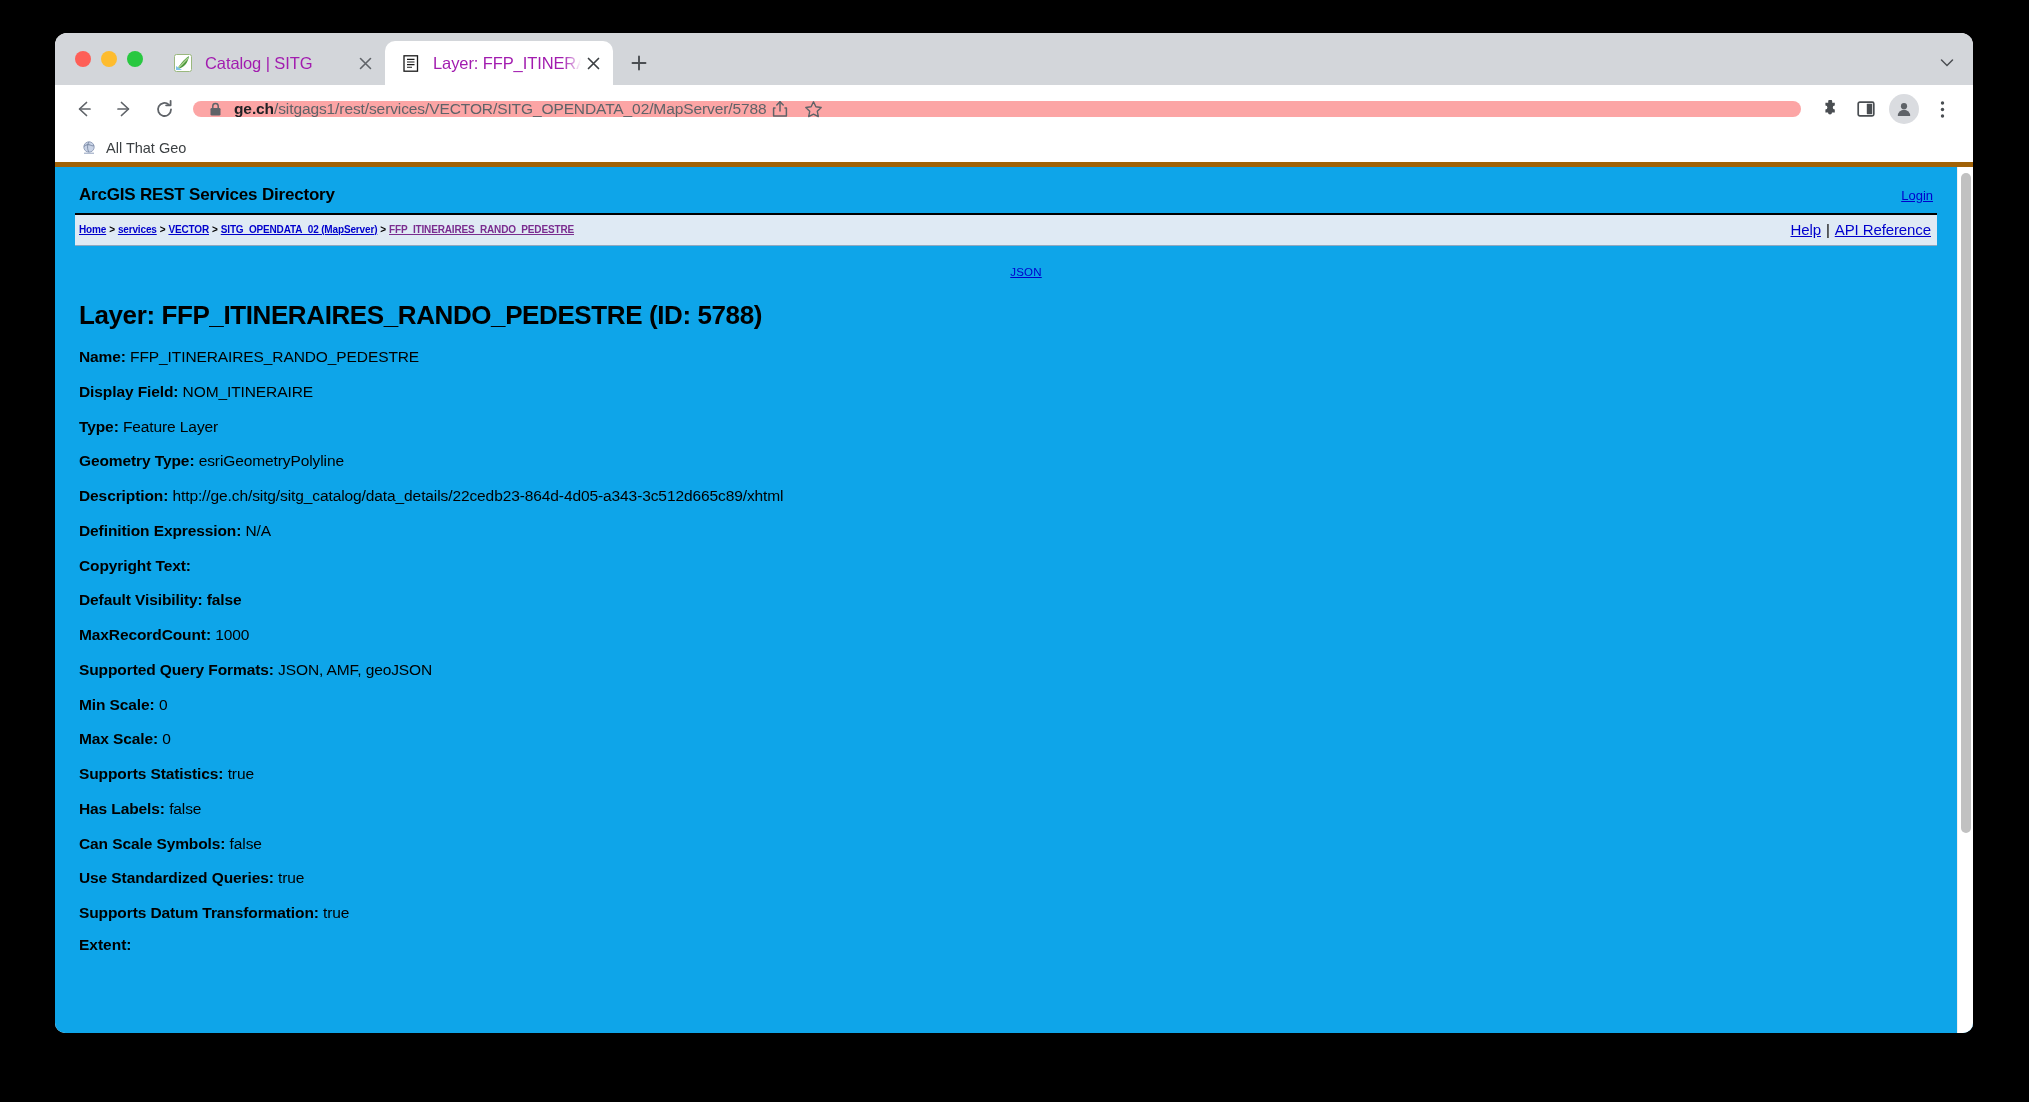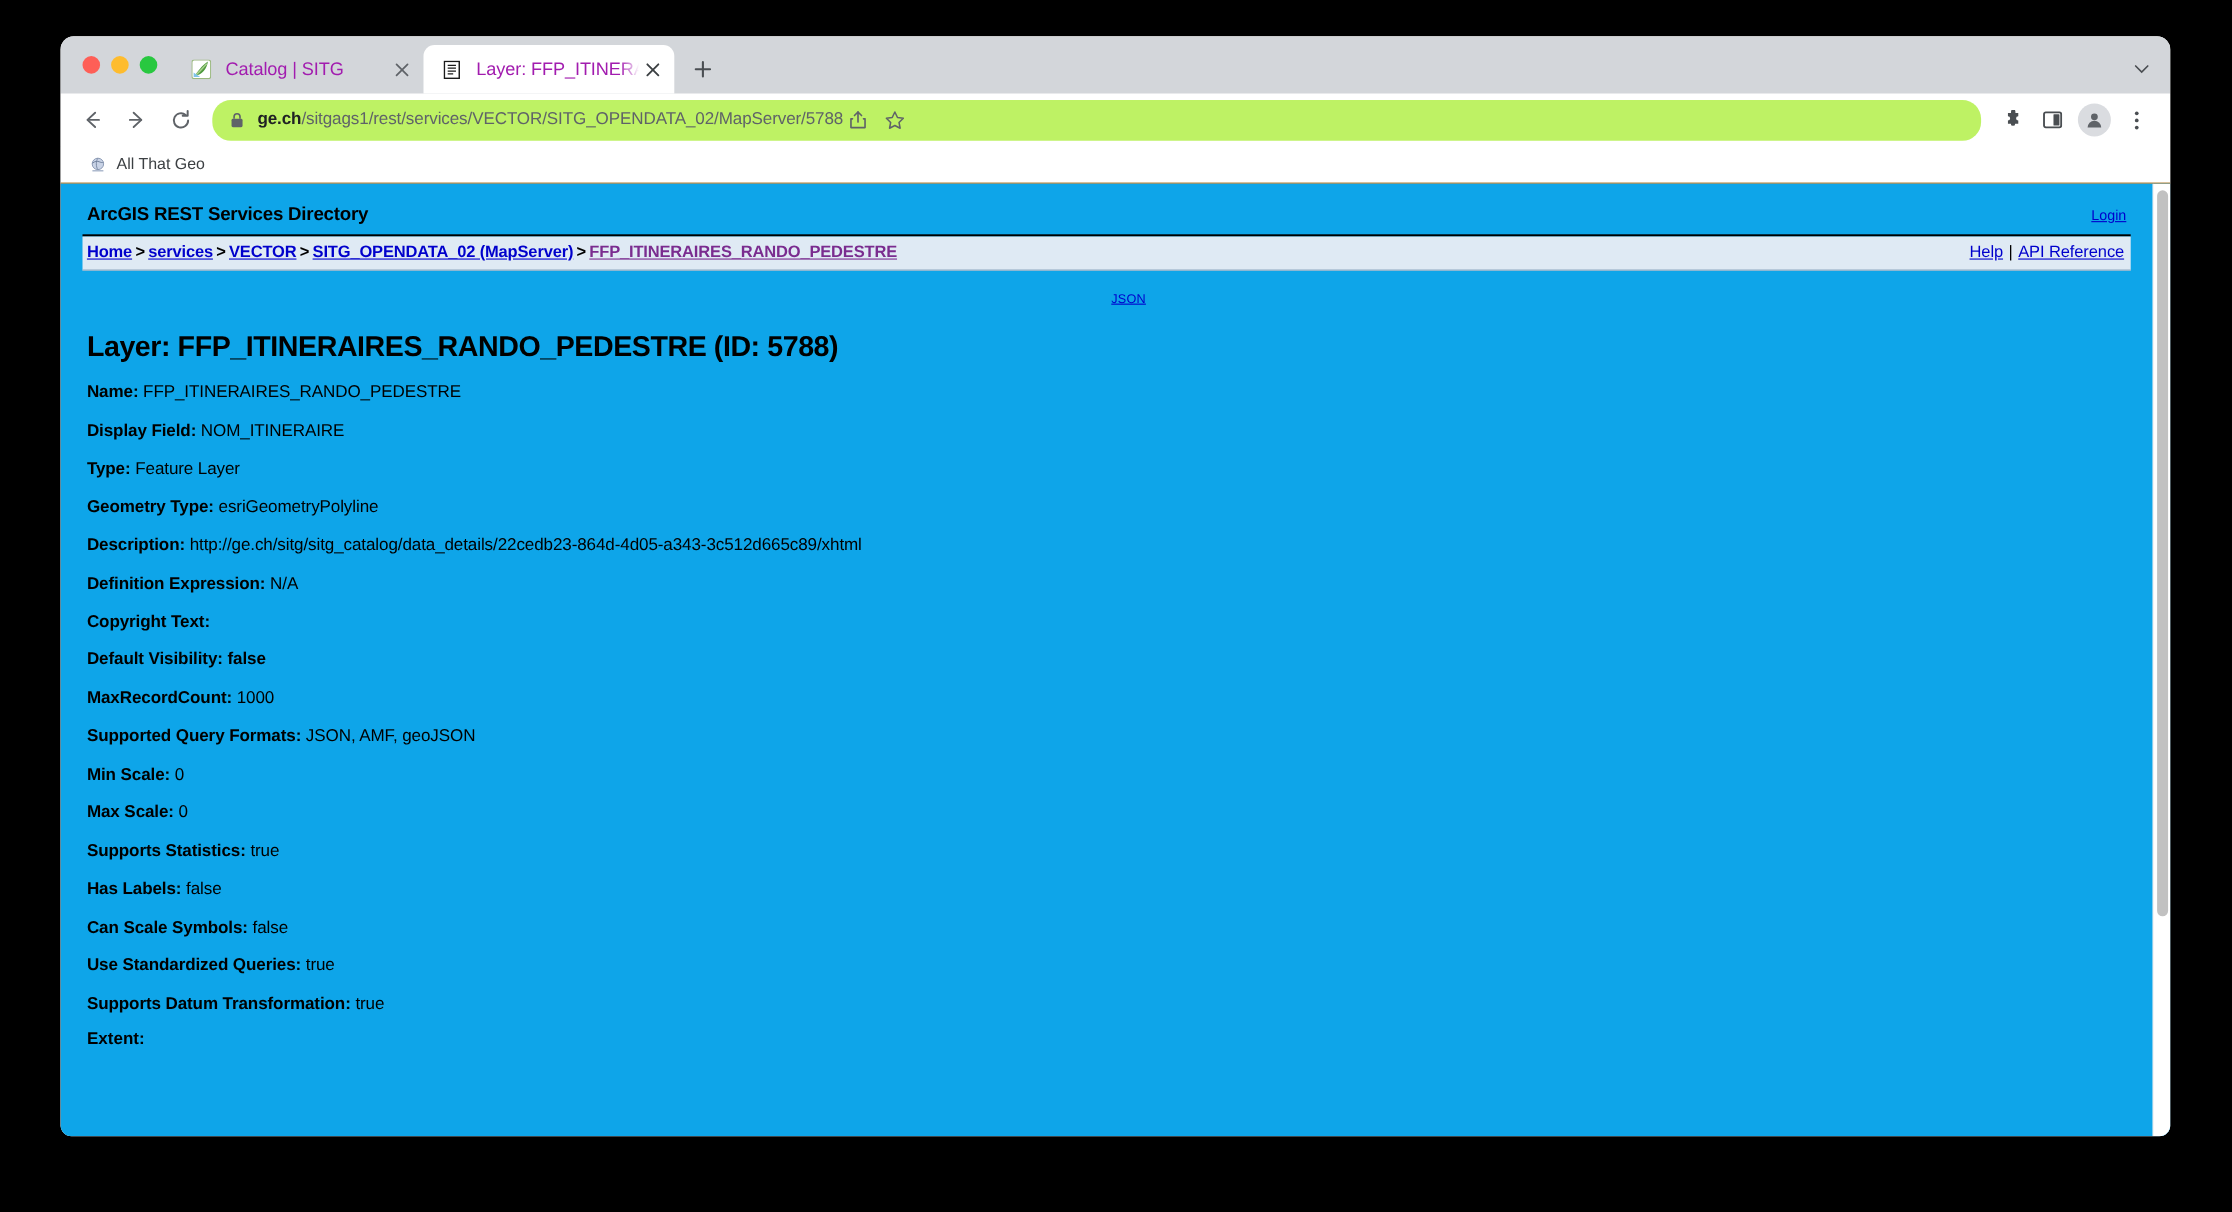"ge.ch/sitgags1/rest/services/VECTOR/SITG" #omnibox { background: #bef264 -> #fca5a5; height: 37px -> 16px }
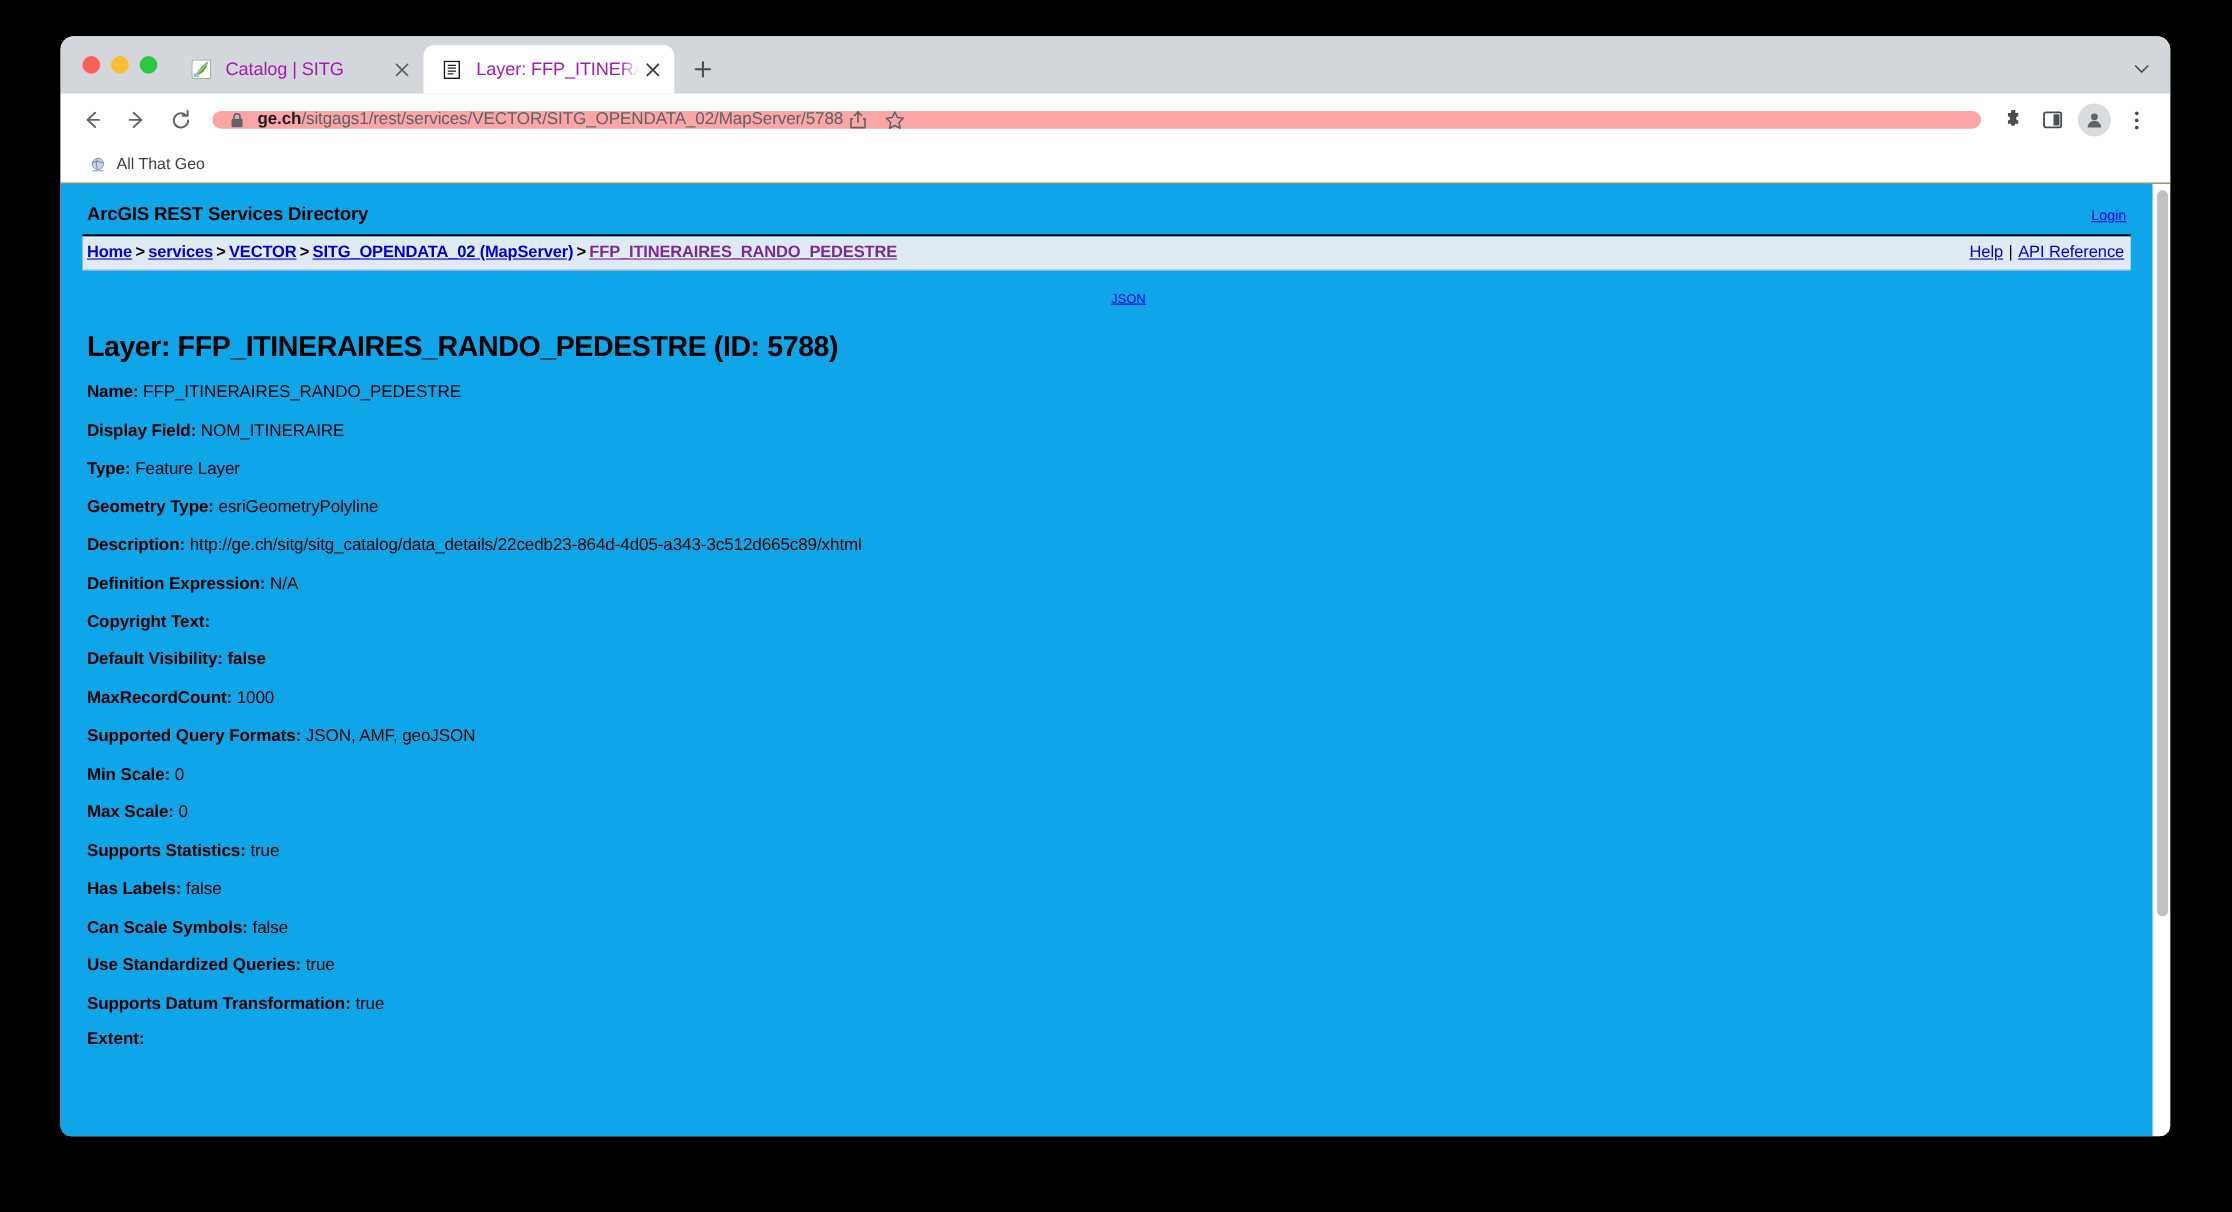"All That Geo" #bookmarks-bar { border-bottom: 1px solid #a16207 -> 5px solid #a16207 }
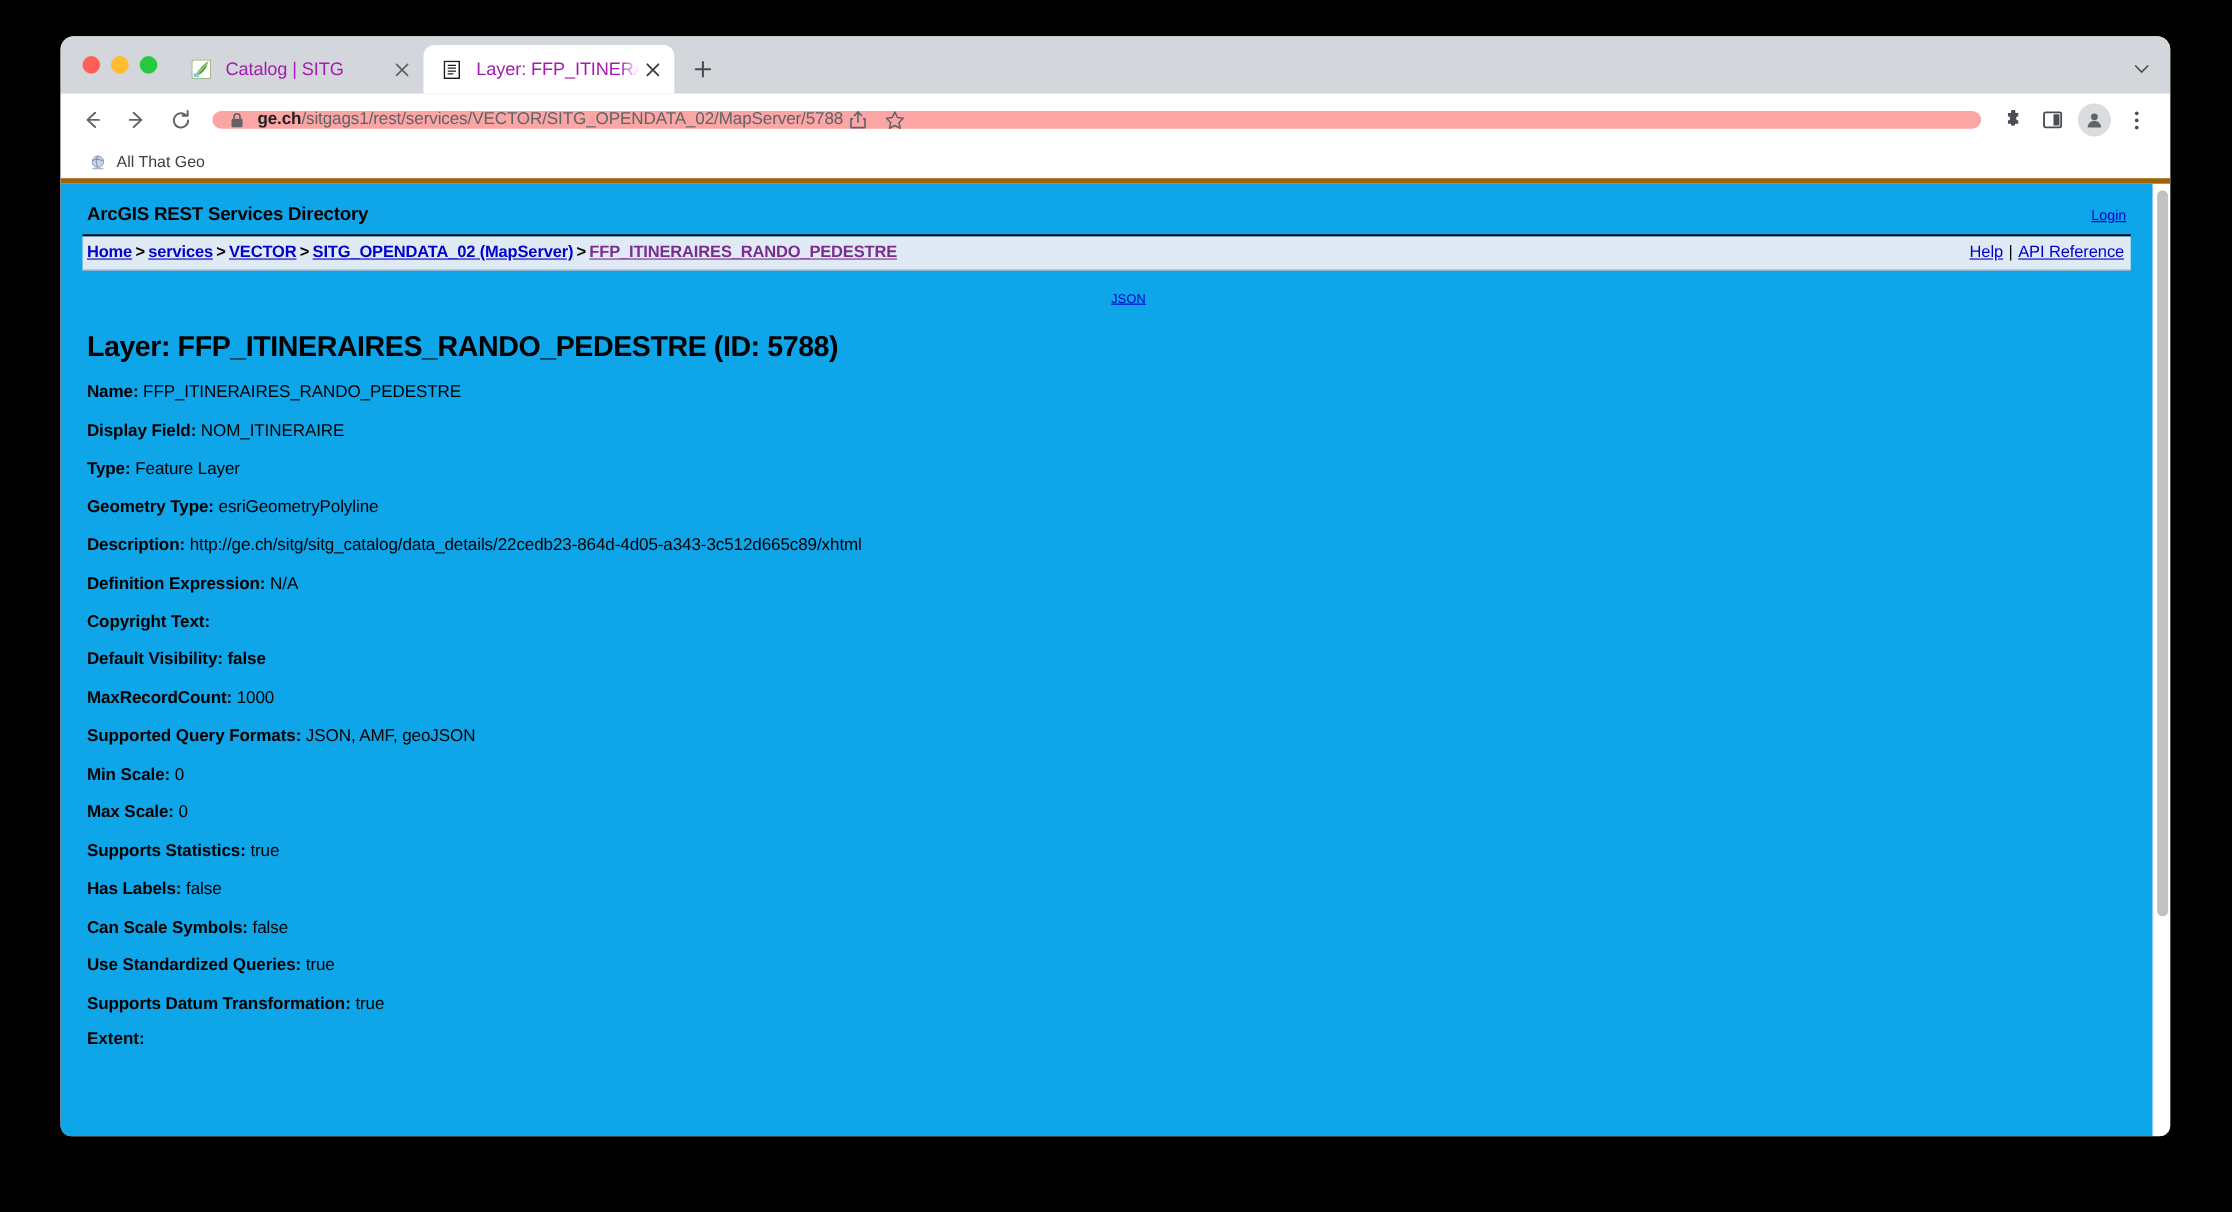"Home > services > VECTOR" #breadcrumb { font-size: 15px -> 10px }
